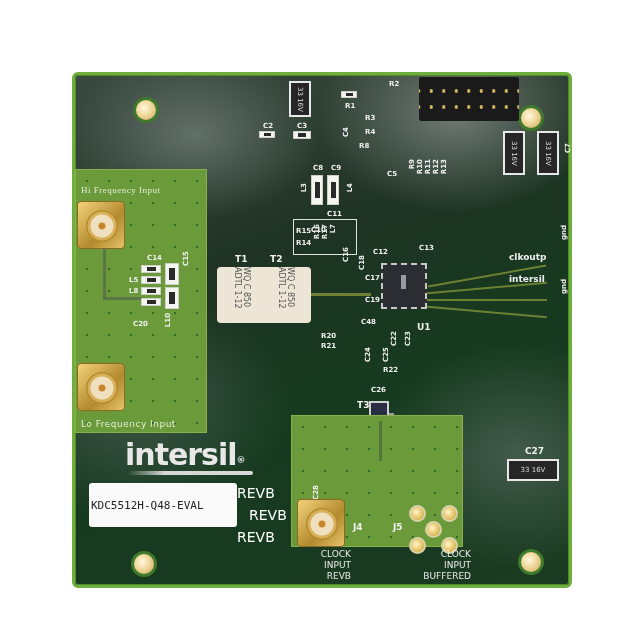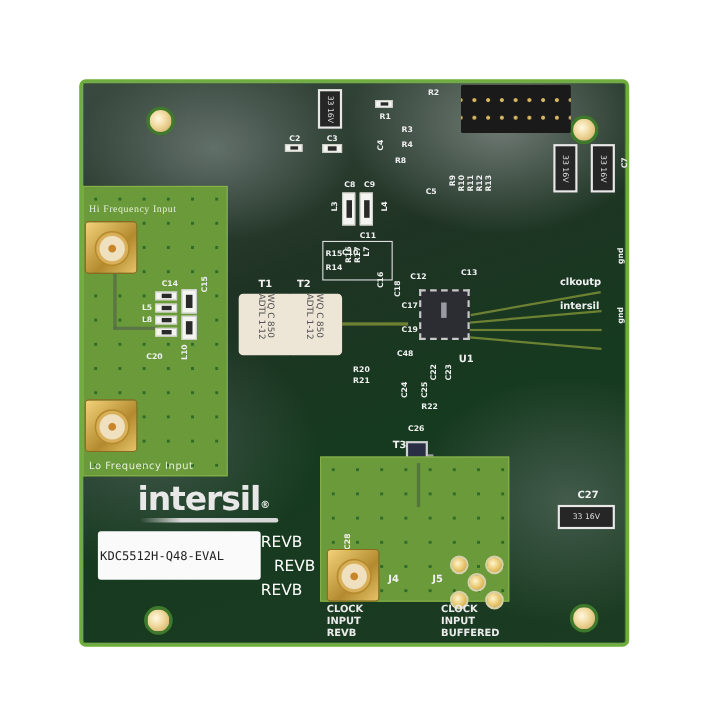"CLOCK" .jlabel { font-weight: bold -> normal; text-align: left -> right }
